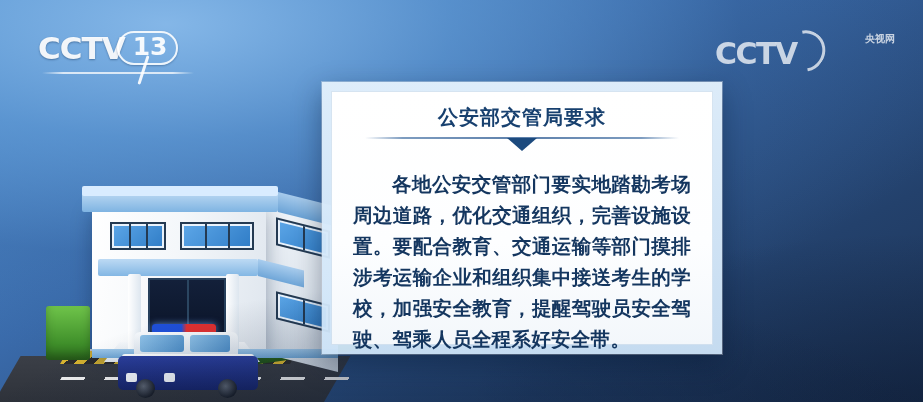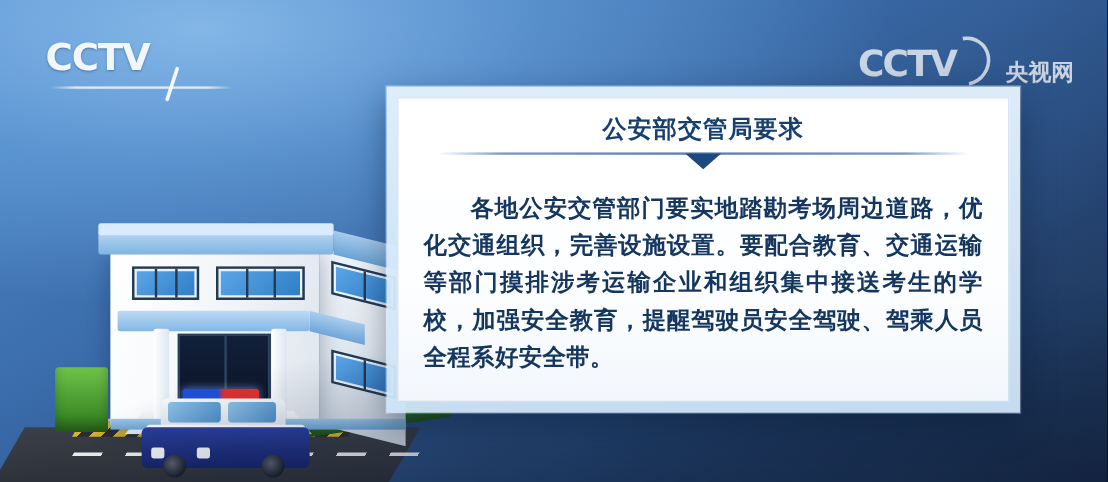"13" span.logo-13 { html: none -> <span>13</span> }
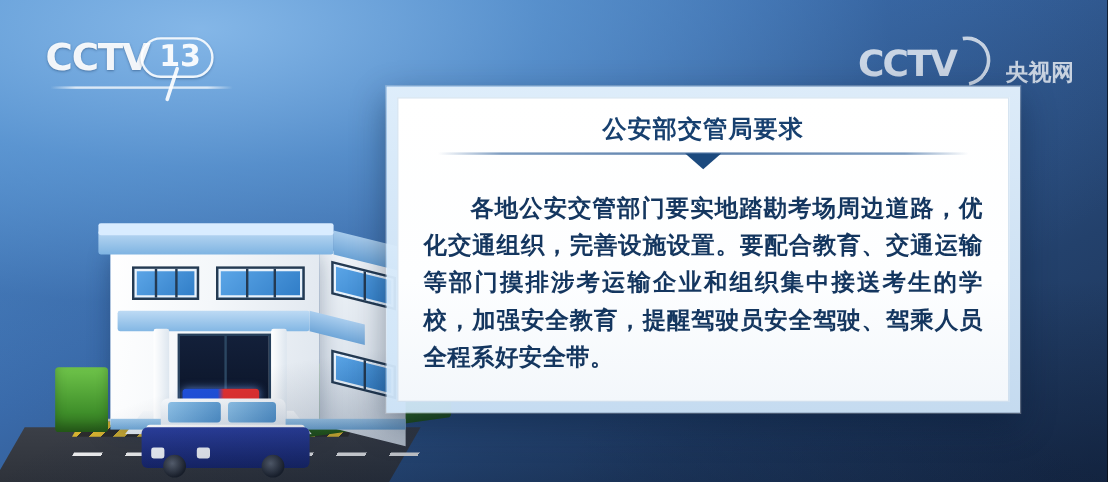"央视网" .wm-cn { font-size: 19px -> 10px; margin-top: 16px -> none }
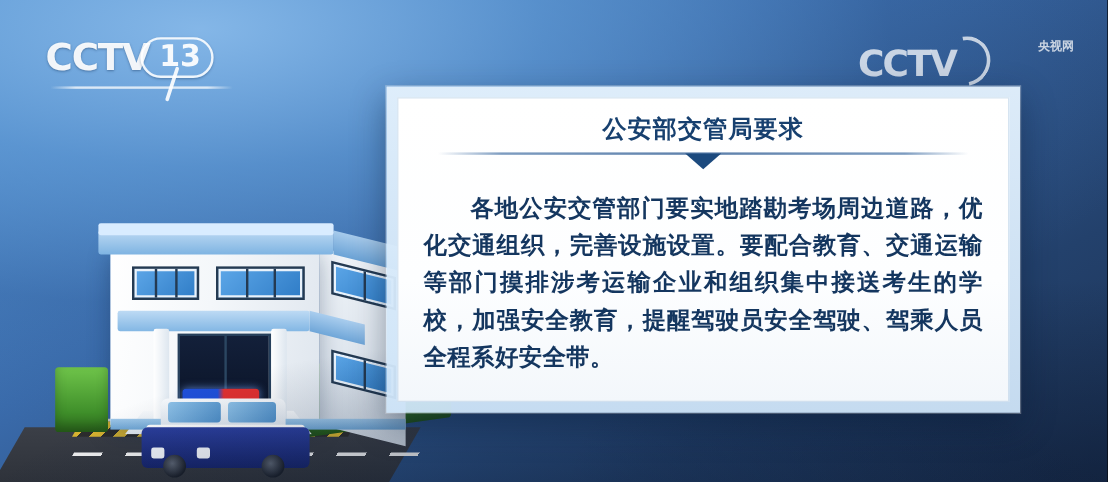"公安部交管局要求" .card-frame { top: 72px -> 82px; width: 528px -> 400px }
